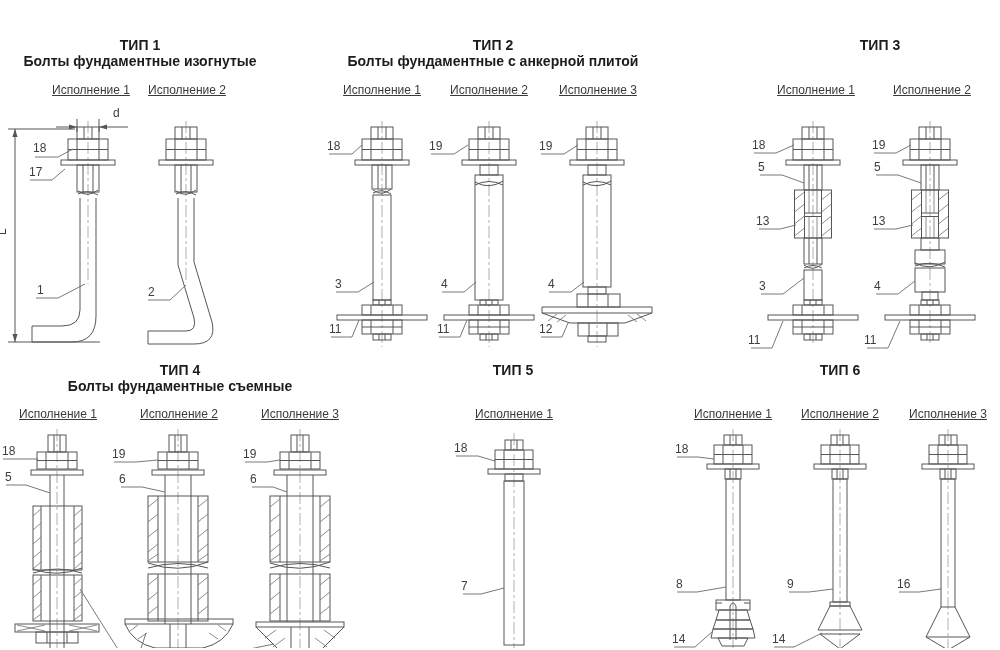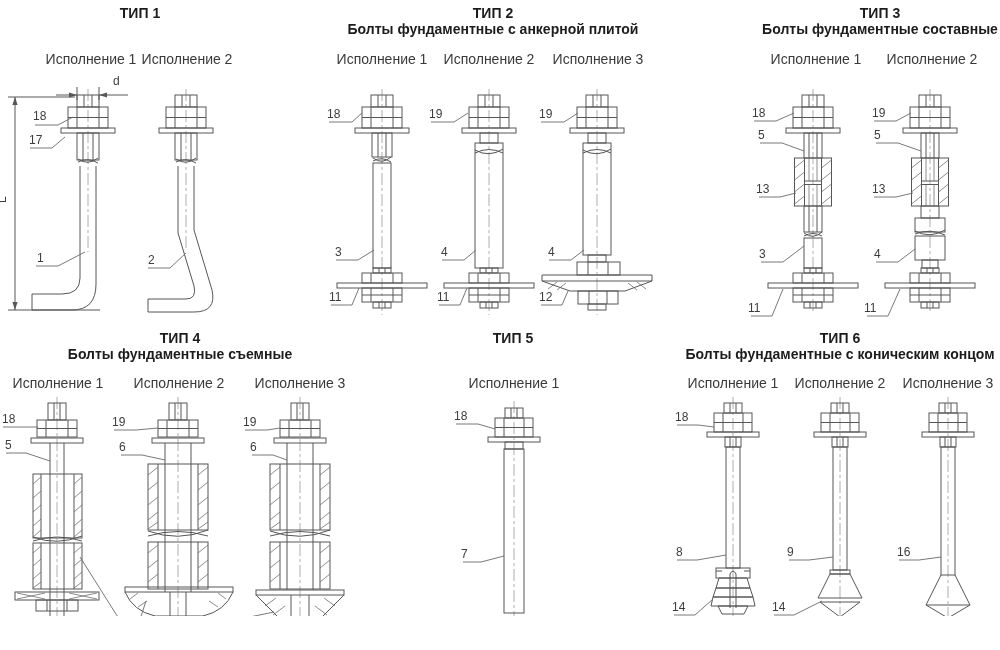"ТИП 1" #stage { margin-top: none -> 32px }
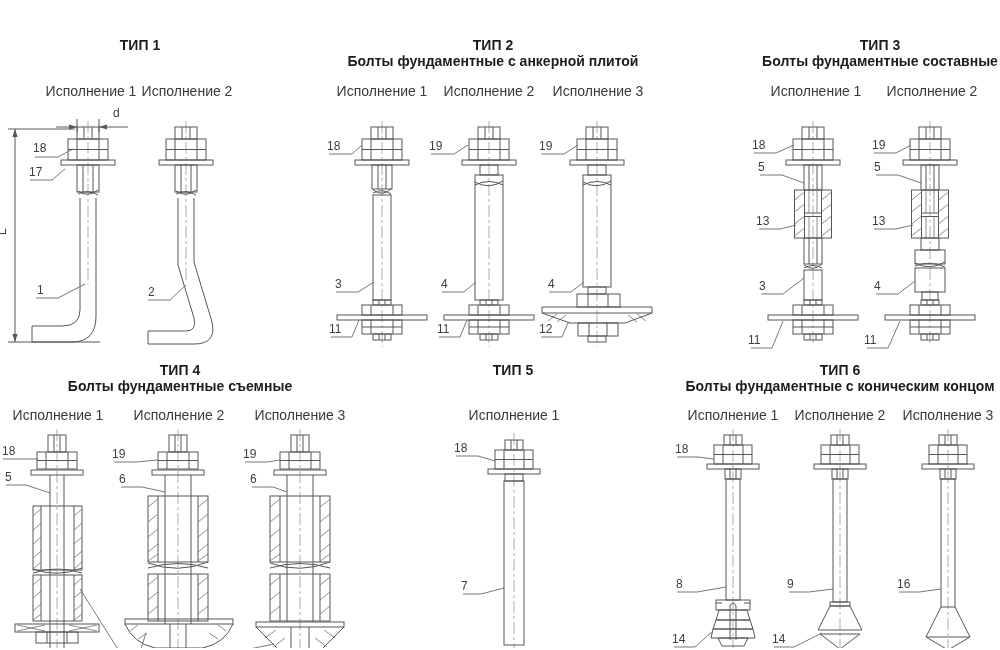"Болты фундаментные изогнутые" span.lbl { html: none -> <span>Болты фундаментные изогнутые</span> }
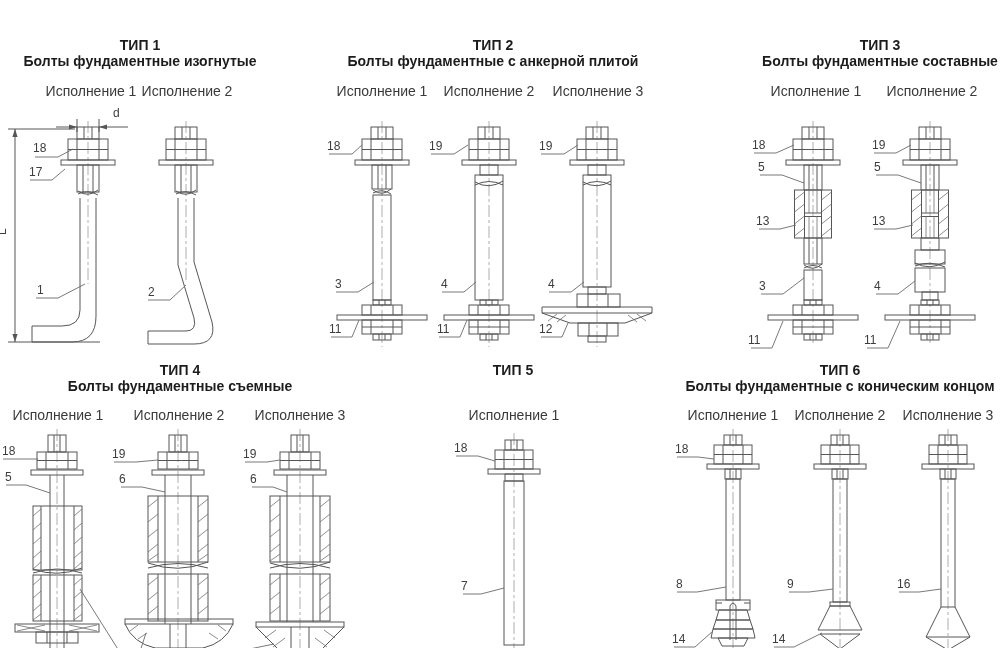"Болты фундаментные составные" span.lbl { html: <span>Болты фундаментные составные</span> -> none }
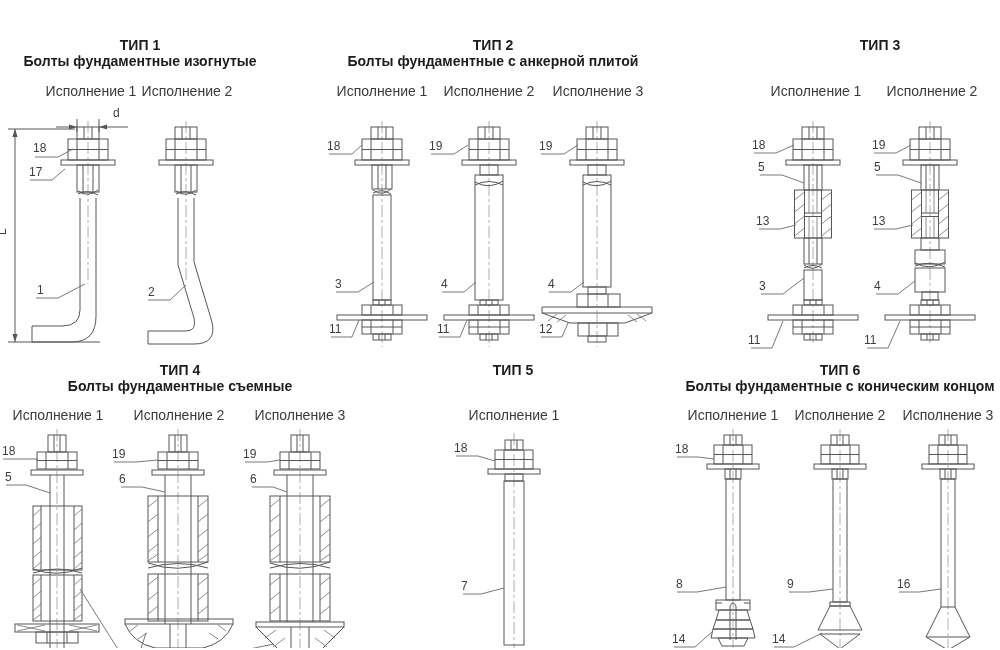"Исполнение 1" .v { font-size: 14px -> 12px; text-decoration: none -> underline }
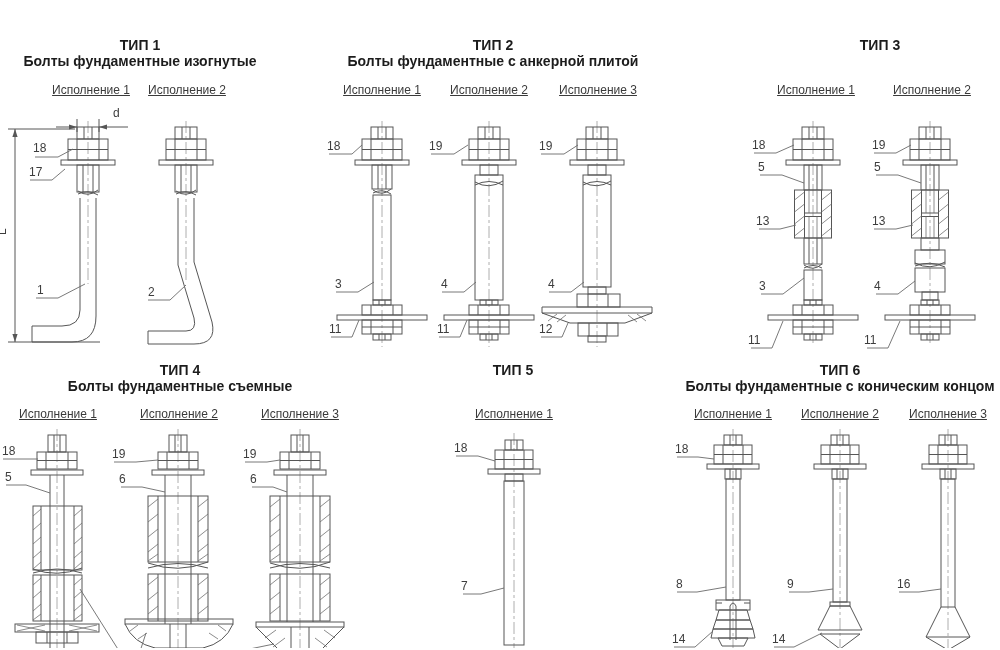"Болты фундаментные с коническим концом" span.lbl { html: <span>Болты фундаментные с коническим концом</span> -> none }
